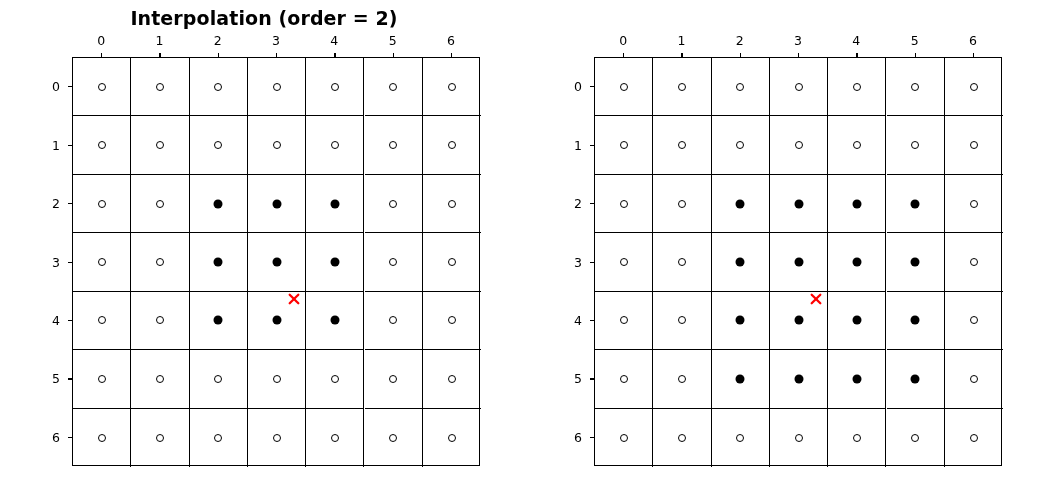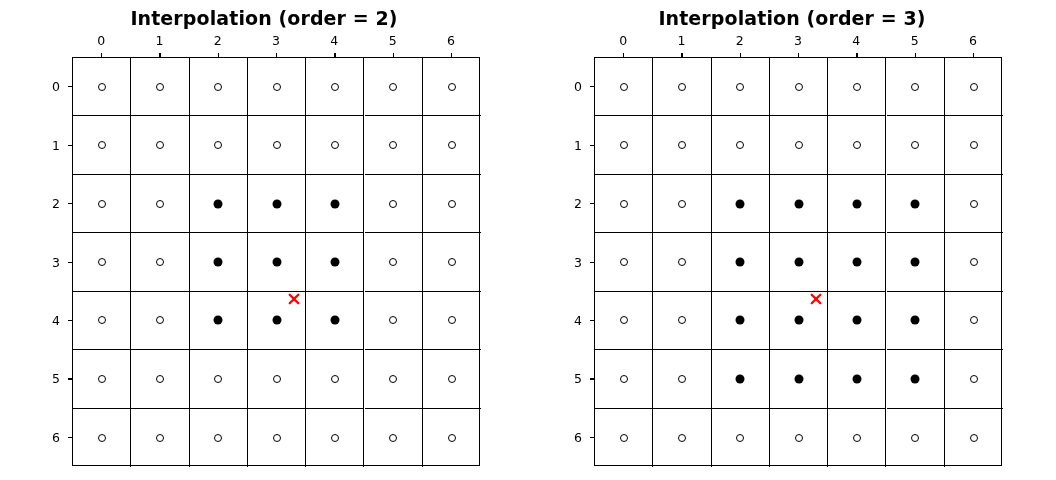"Interpolation (order = 3)" div.panel-title { html: <div>Interpolation (order = 3)</div> -> none }
